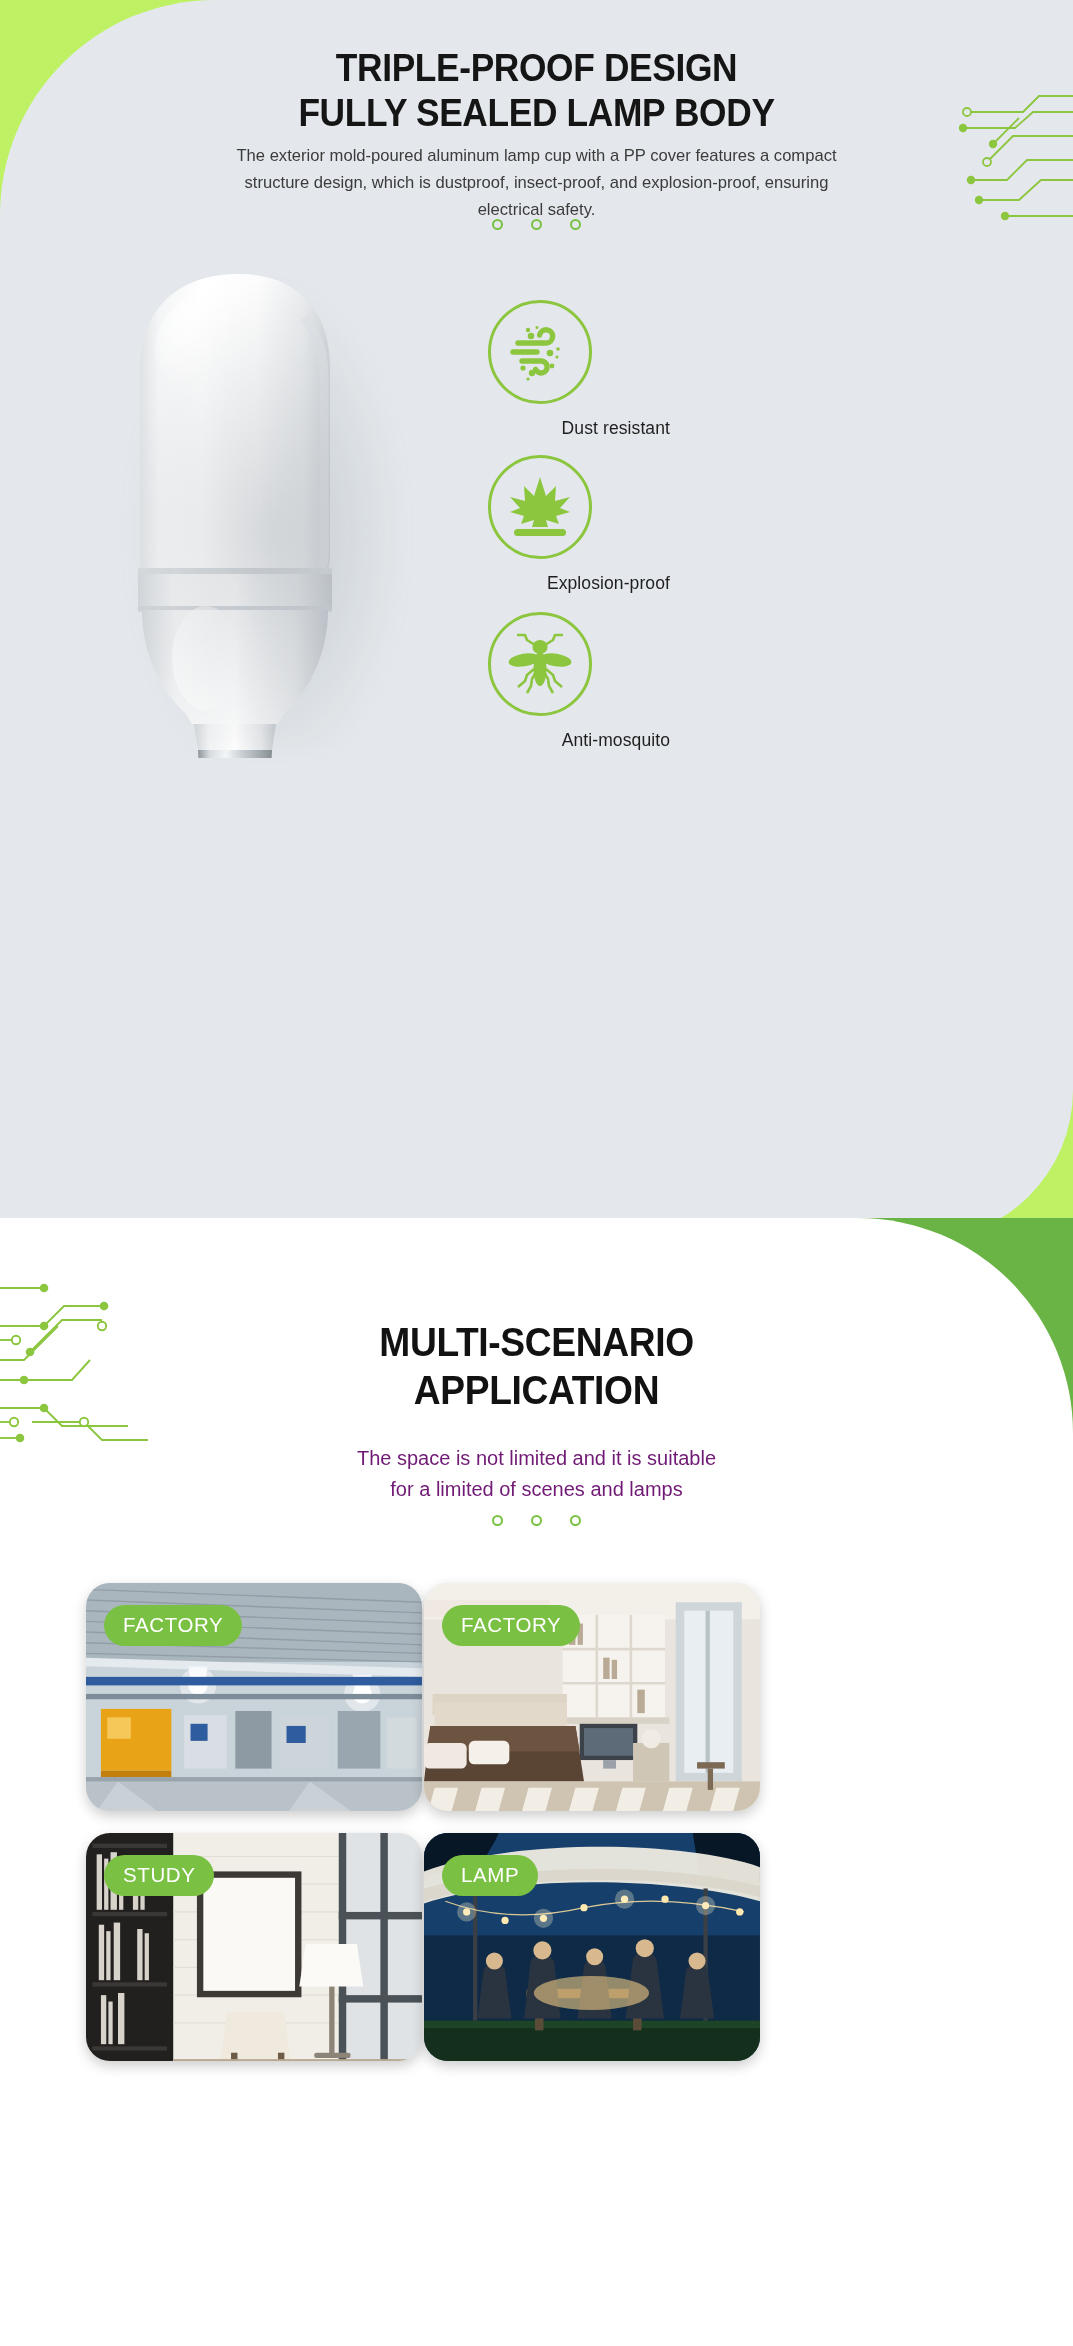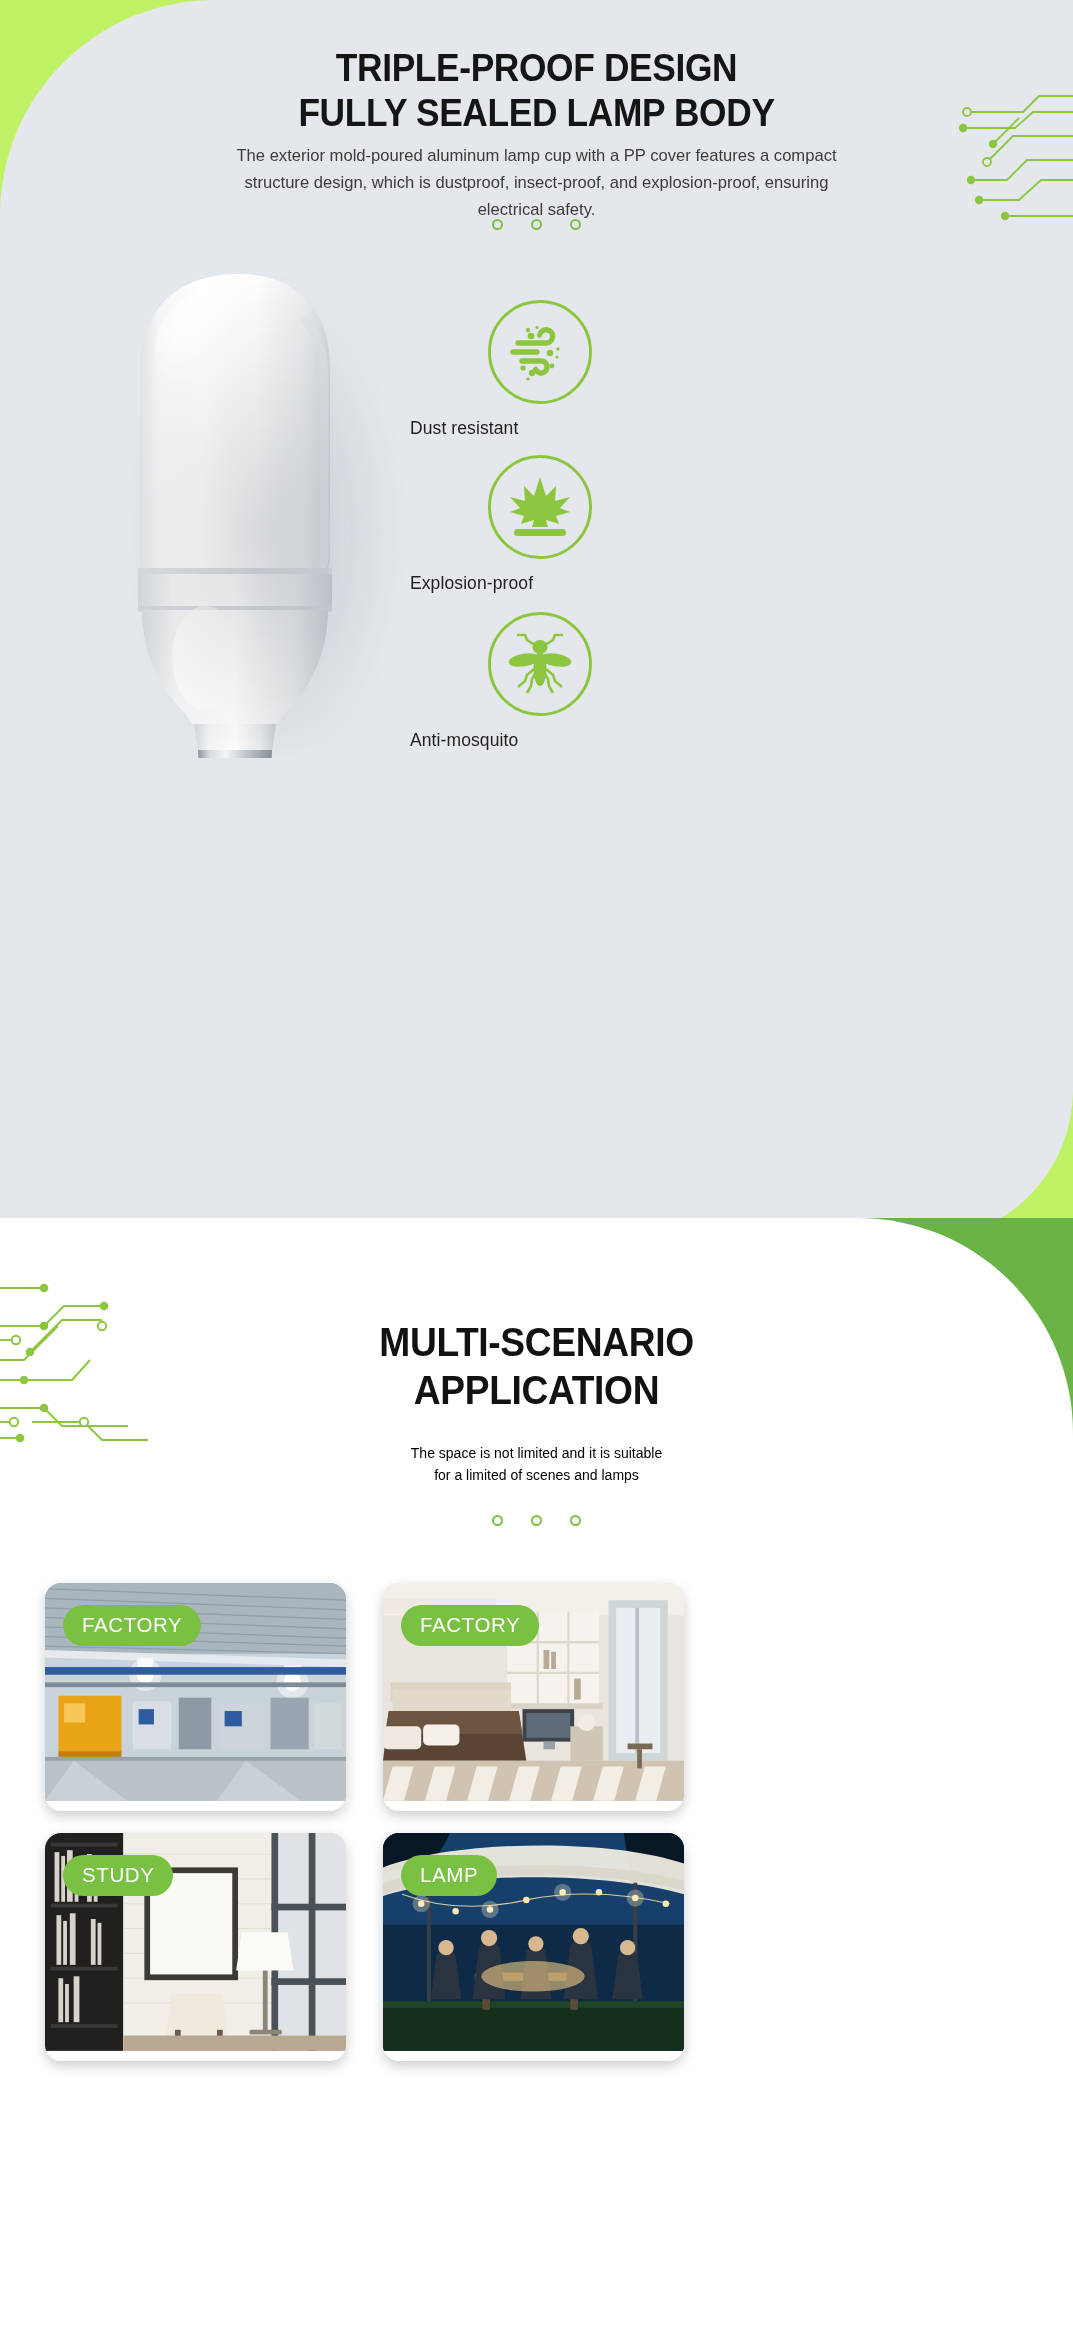"Dust resistant" .feat { text-align: left -> right }
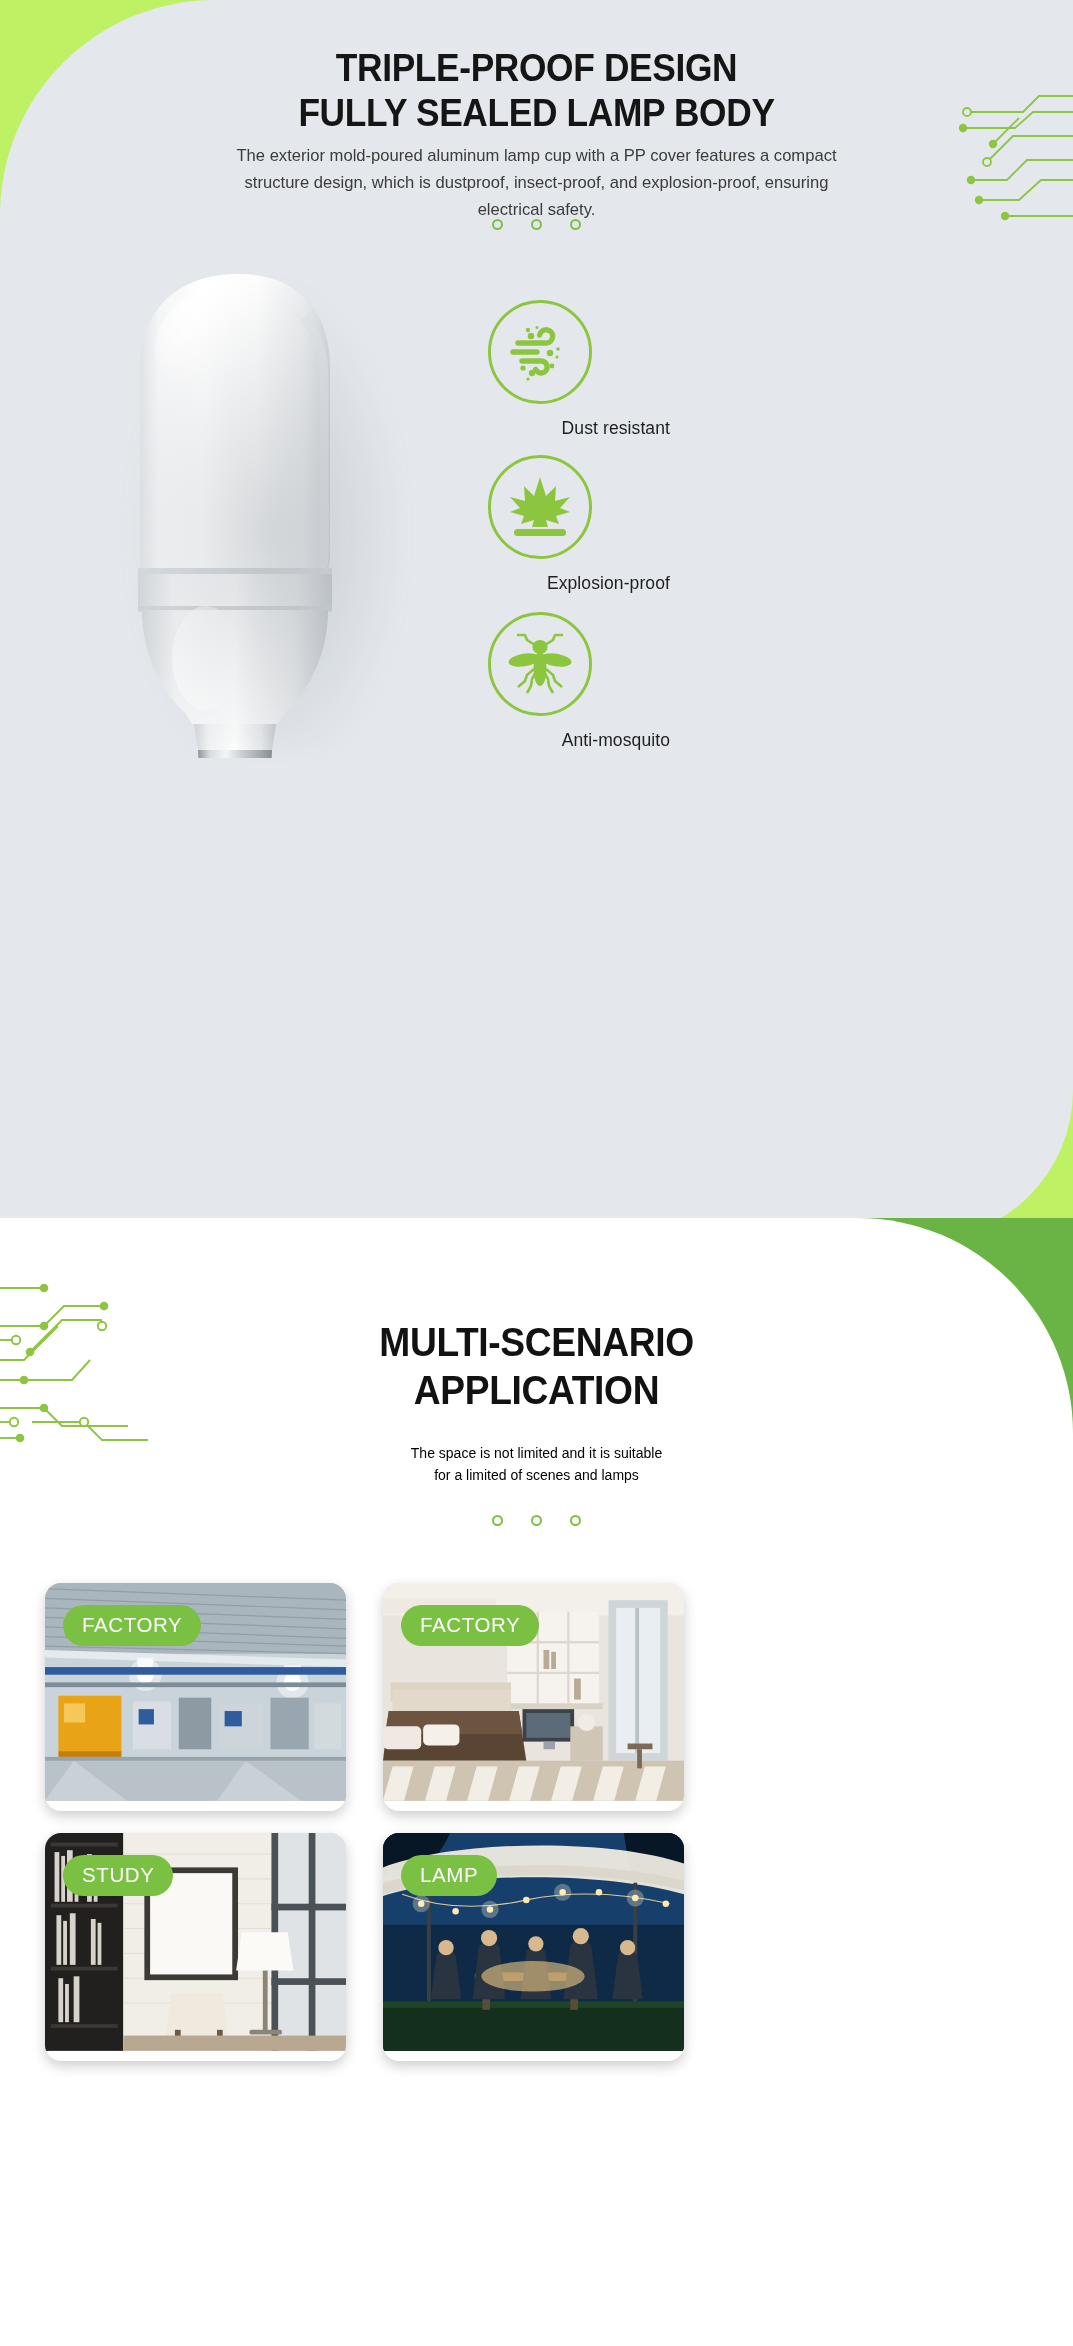"The space is not limited" .sec2-desc { color: #000000 -> #701a75; font-size: 14px -> 20px }
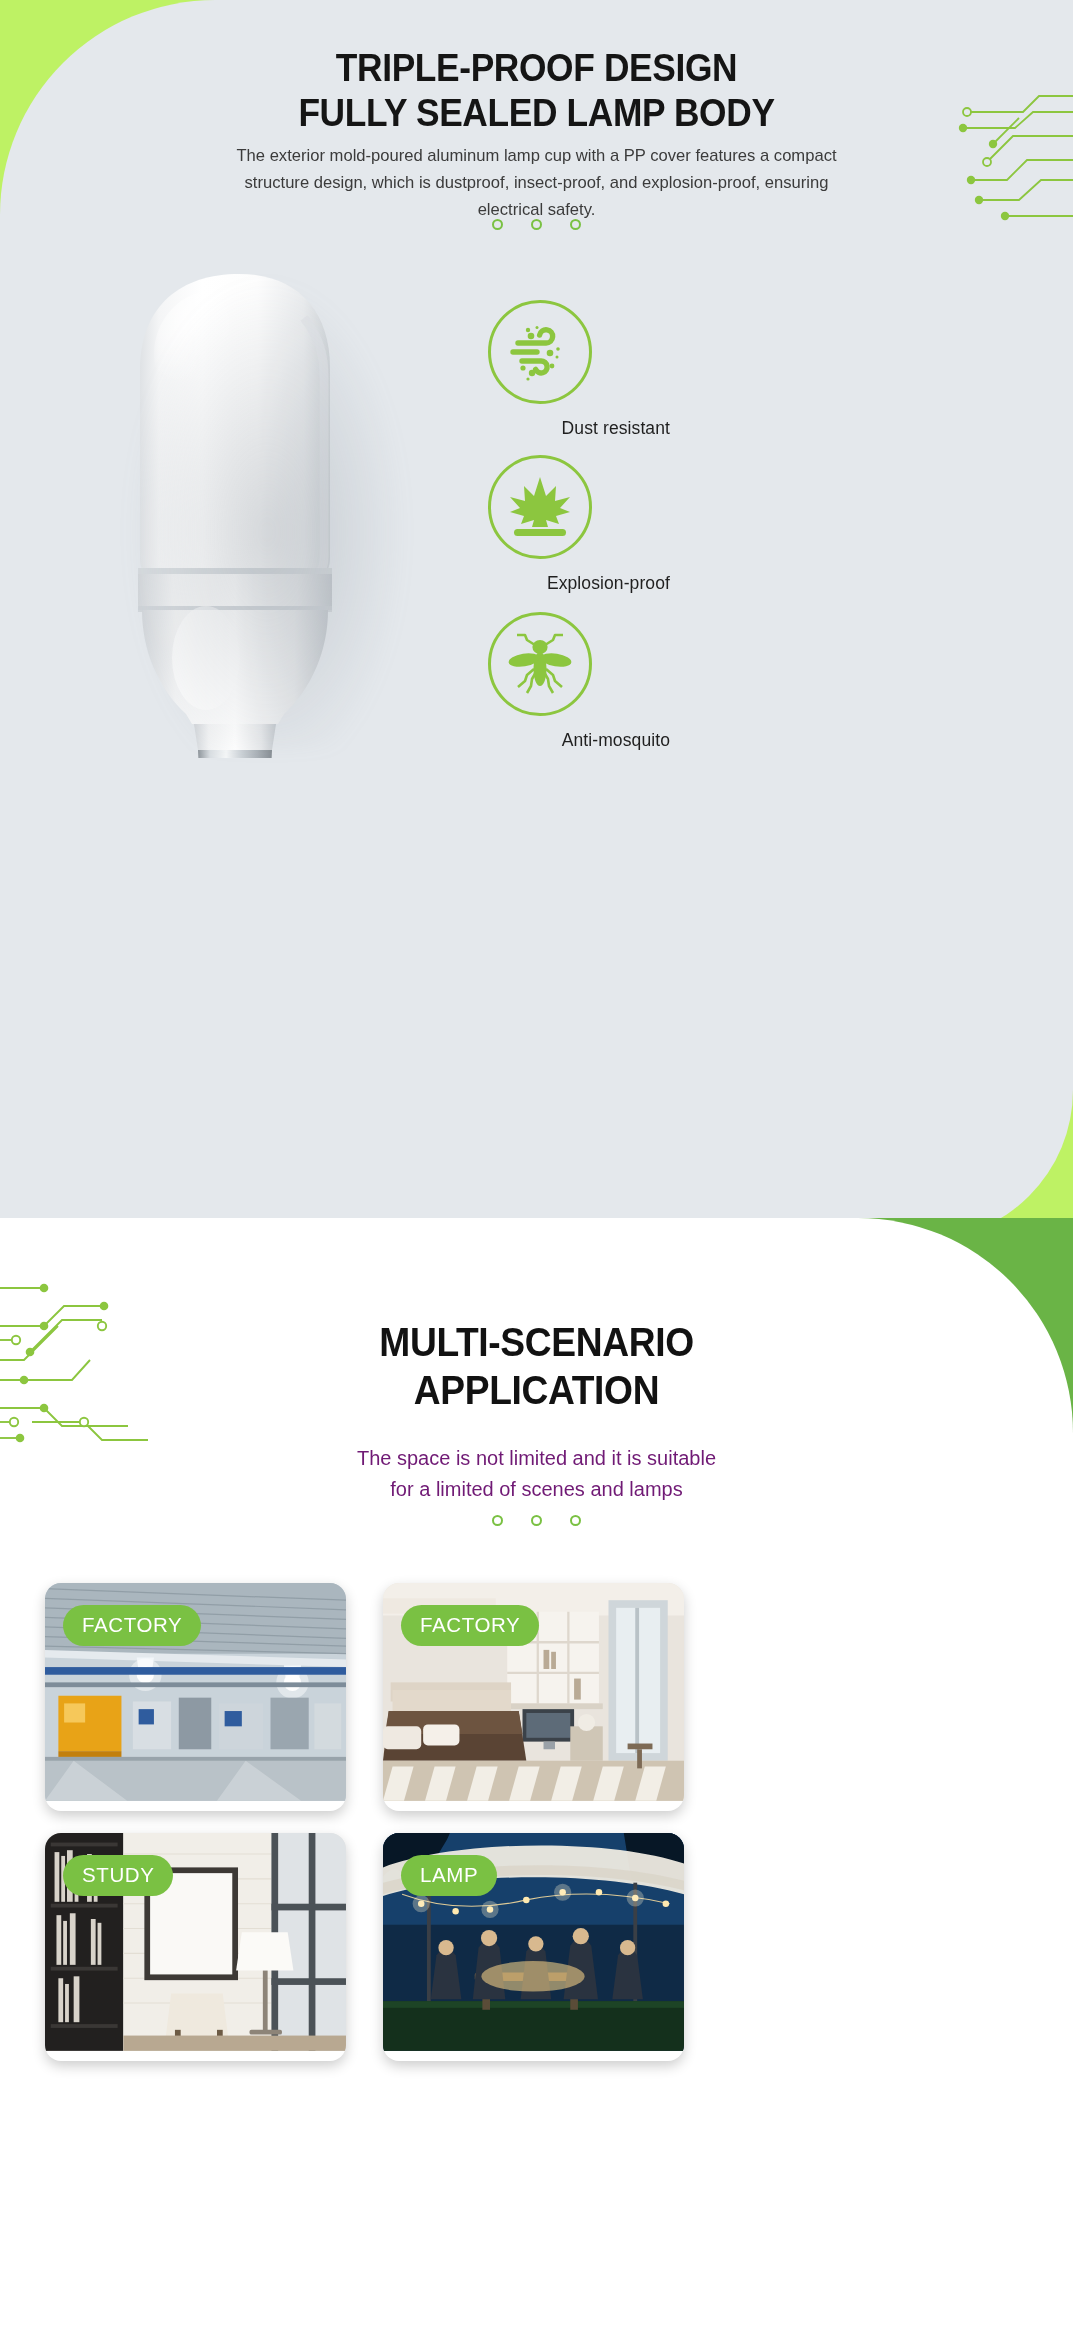"FACTORY" .tile { border-radius: 16px -> 24px; margin-left: none -> 41px; width: 301px -> 336px }
